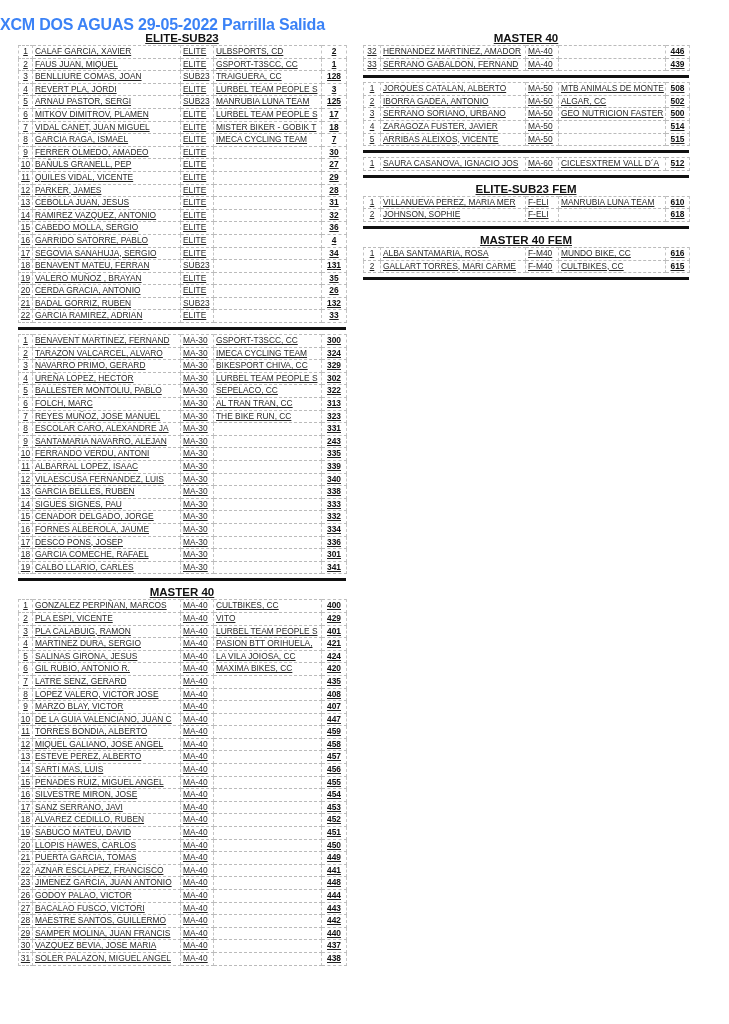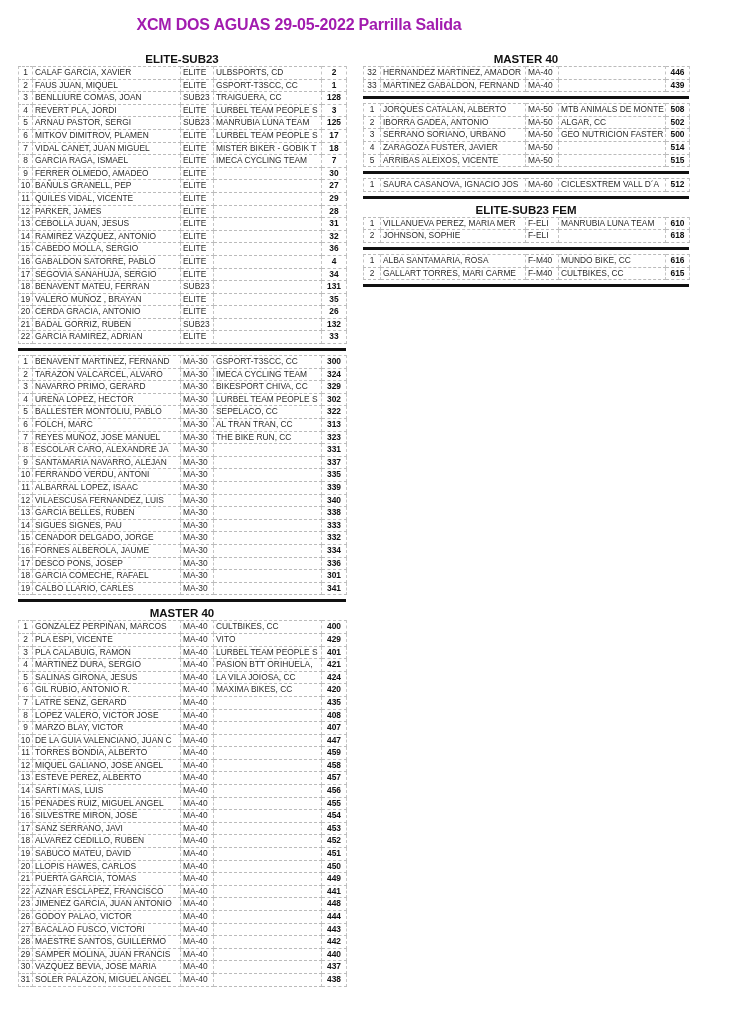"XCM DOS AGUAS 29-05-2022 Parrilla" .title { color: #a21caf -> #3b82f6; text-align: center -> none }
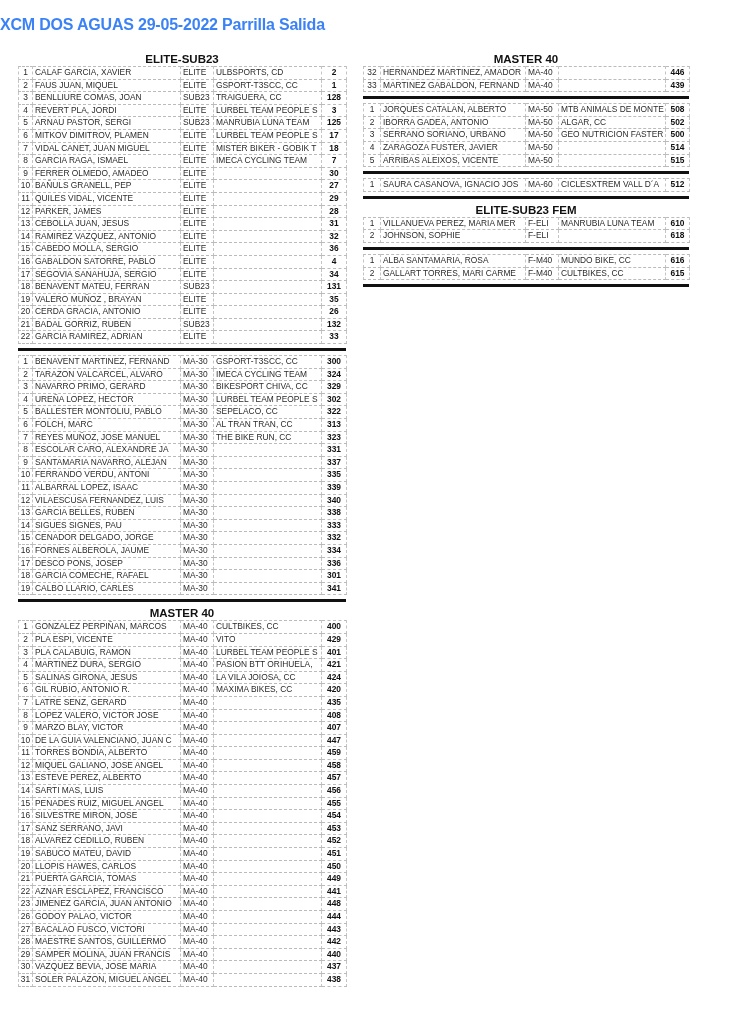"ELITE-SUB23" .col { text-decoration: none -> underline; top: 52px -> 31px }
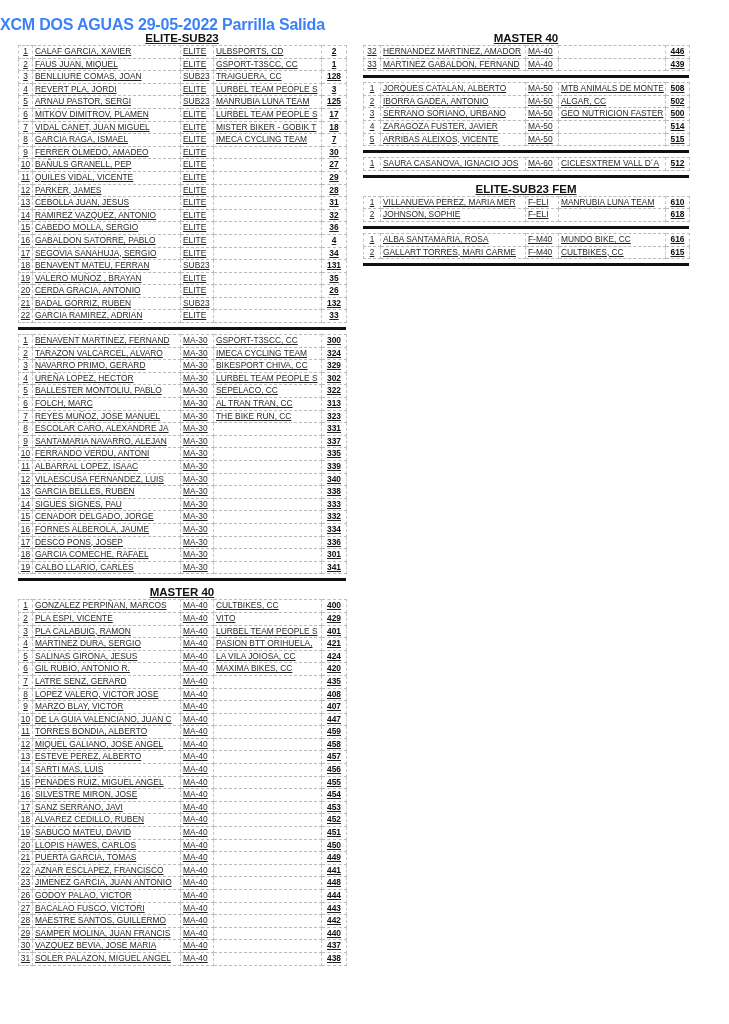"MARTINEZ GABALDON, FERNAND" td.name { text: MARTINEZ -> SERRANO }
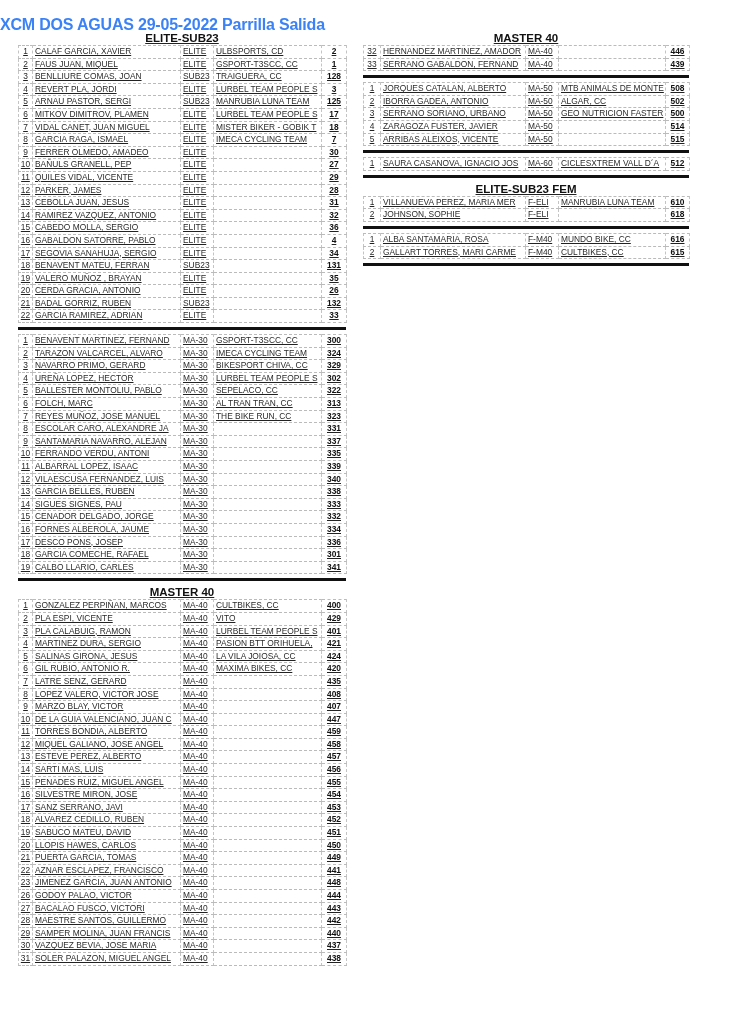"GABALDON SATORRE, PABLO" td.name { text: GABALDON -> GARRIDO }
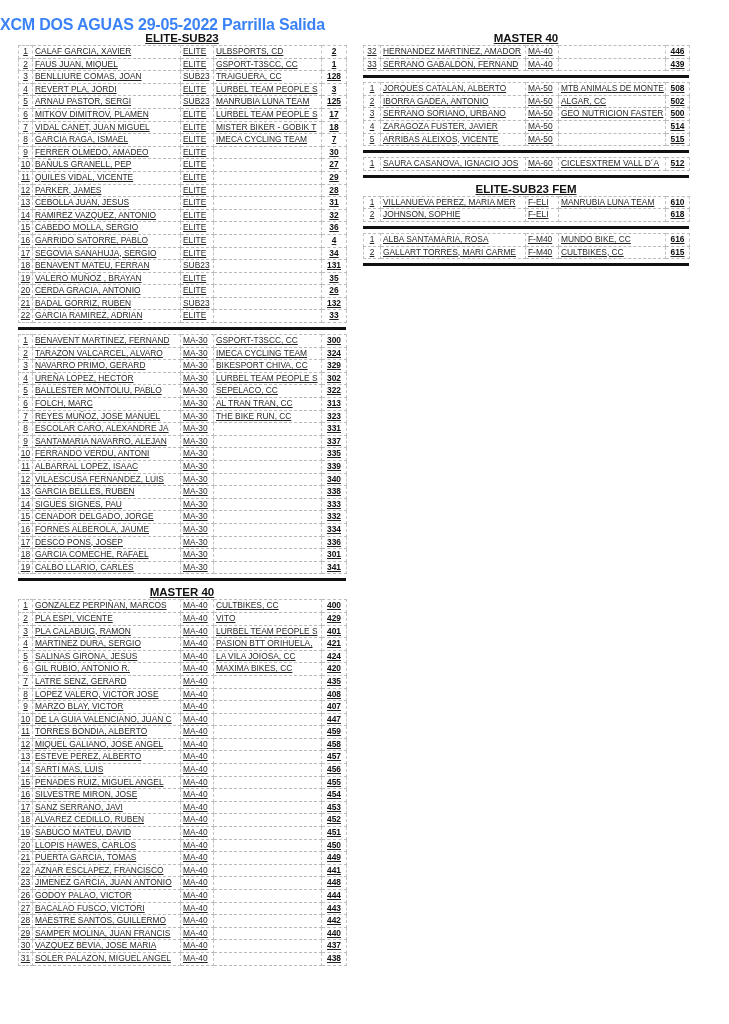"MASTER 40 FEM" div.sec-title { html: none -> <div>MASTER 40 FEM</div> }
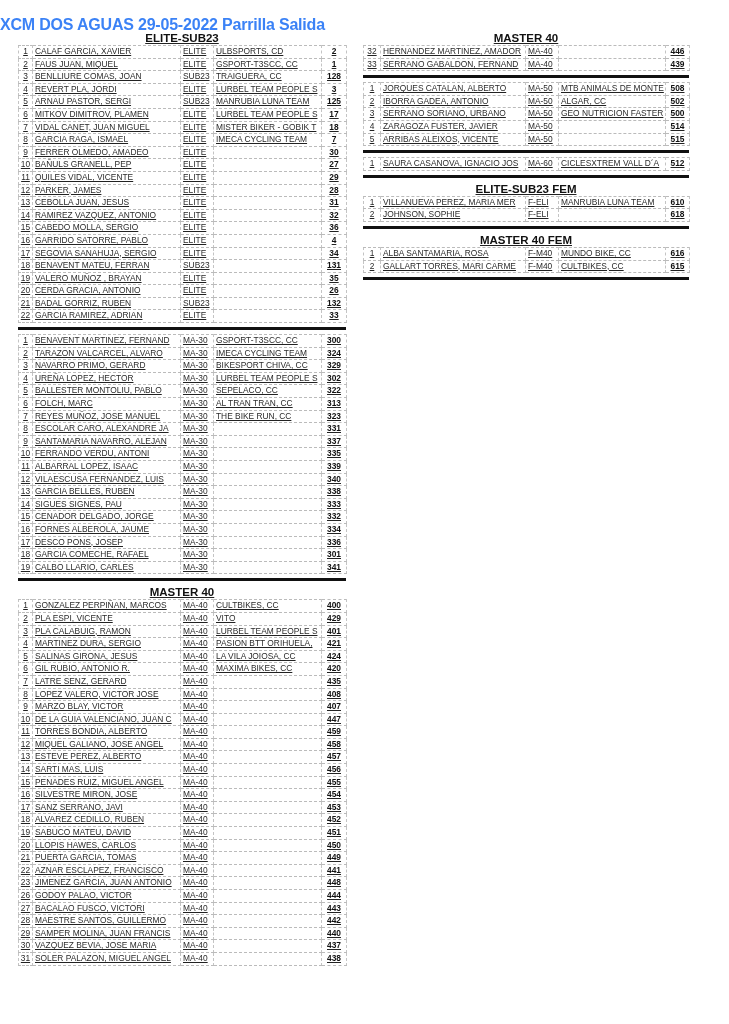"337" td.dorsal { text: 337 -> 243 }
